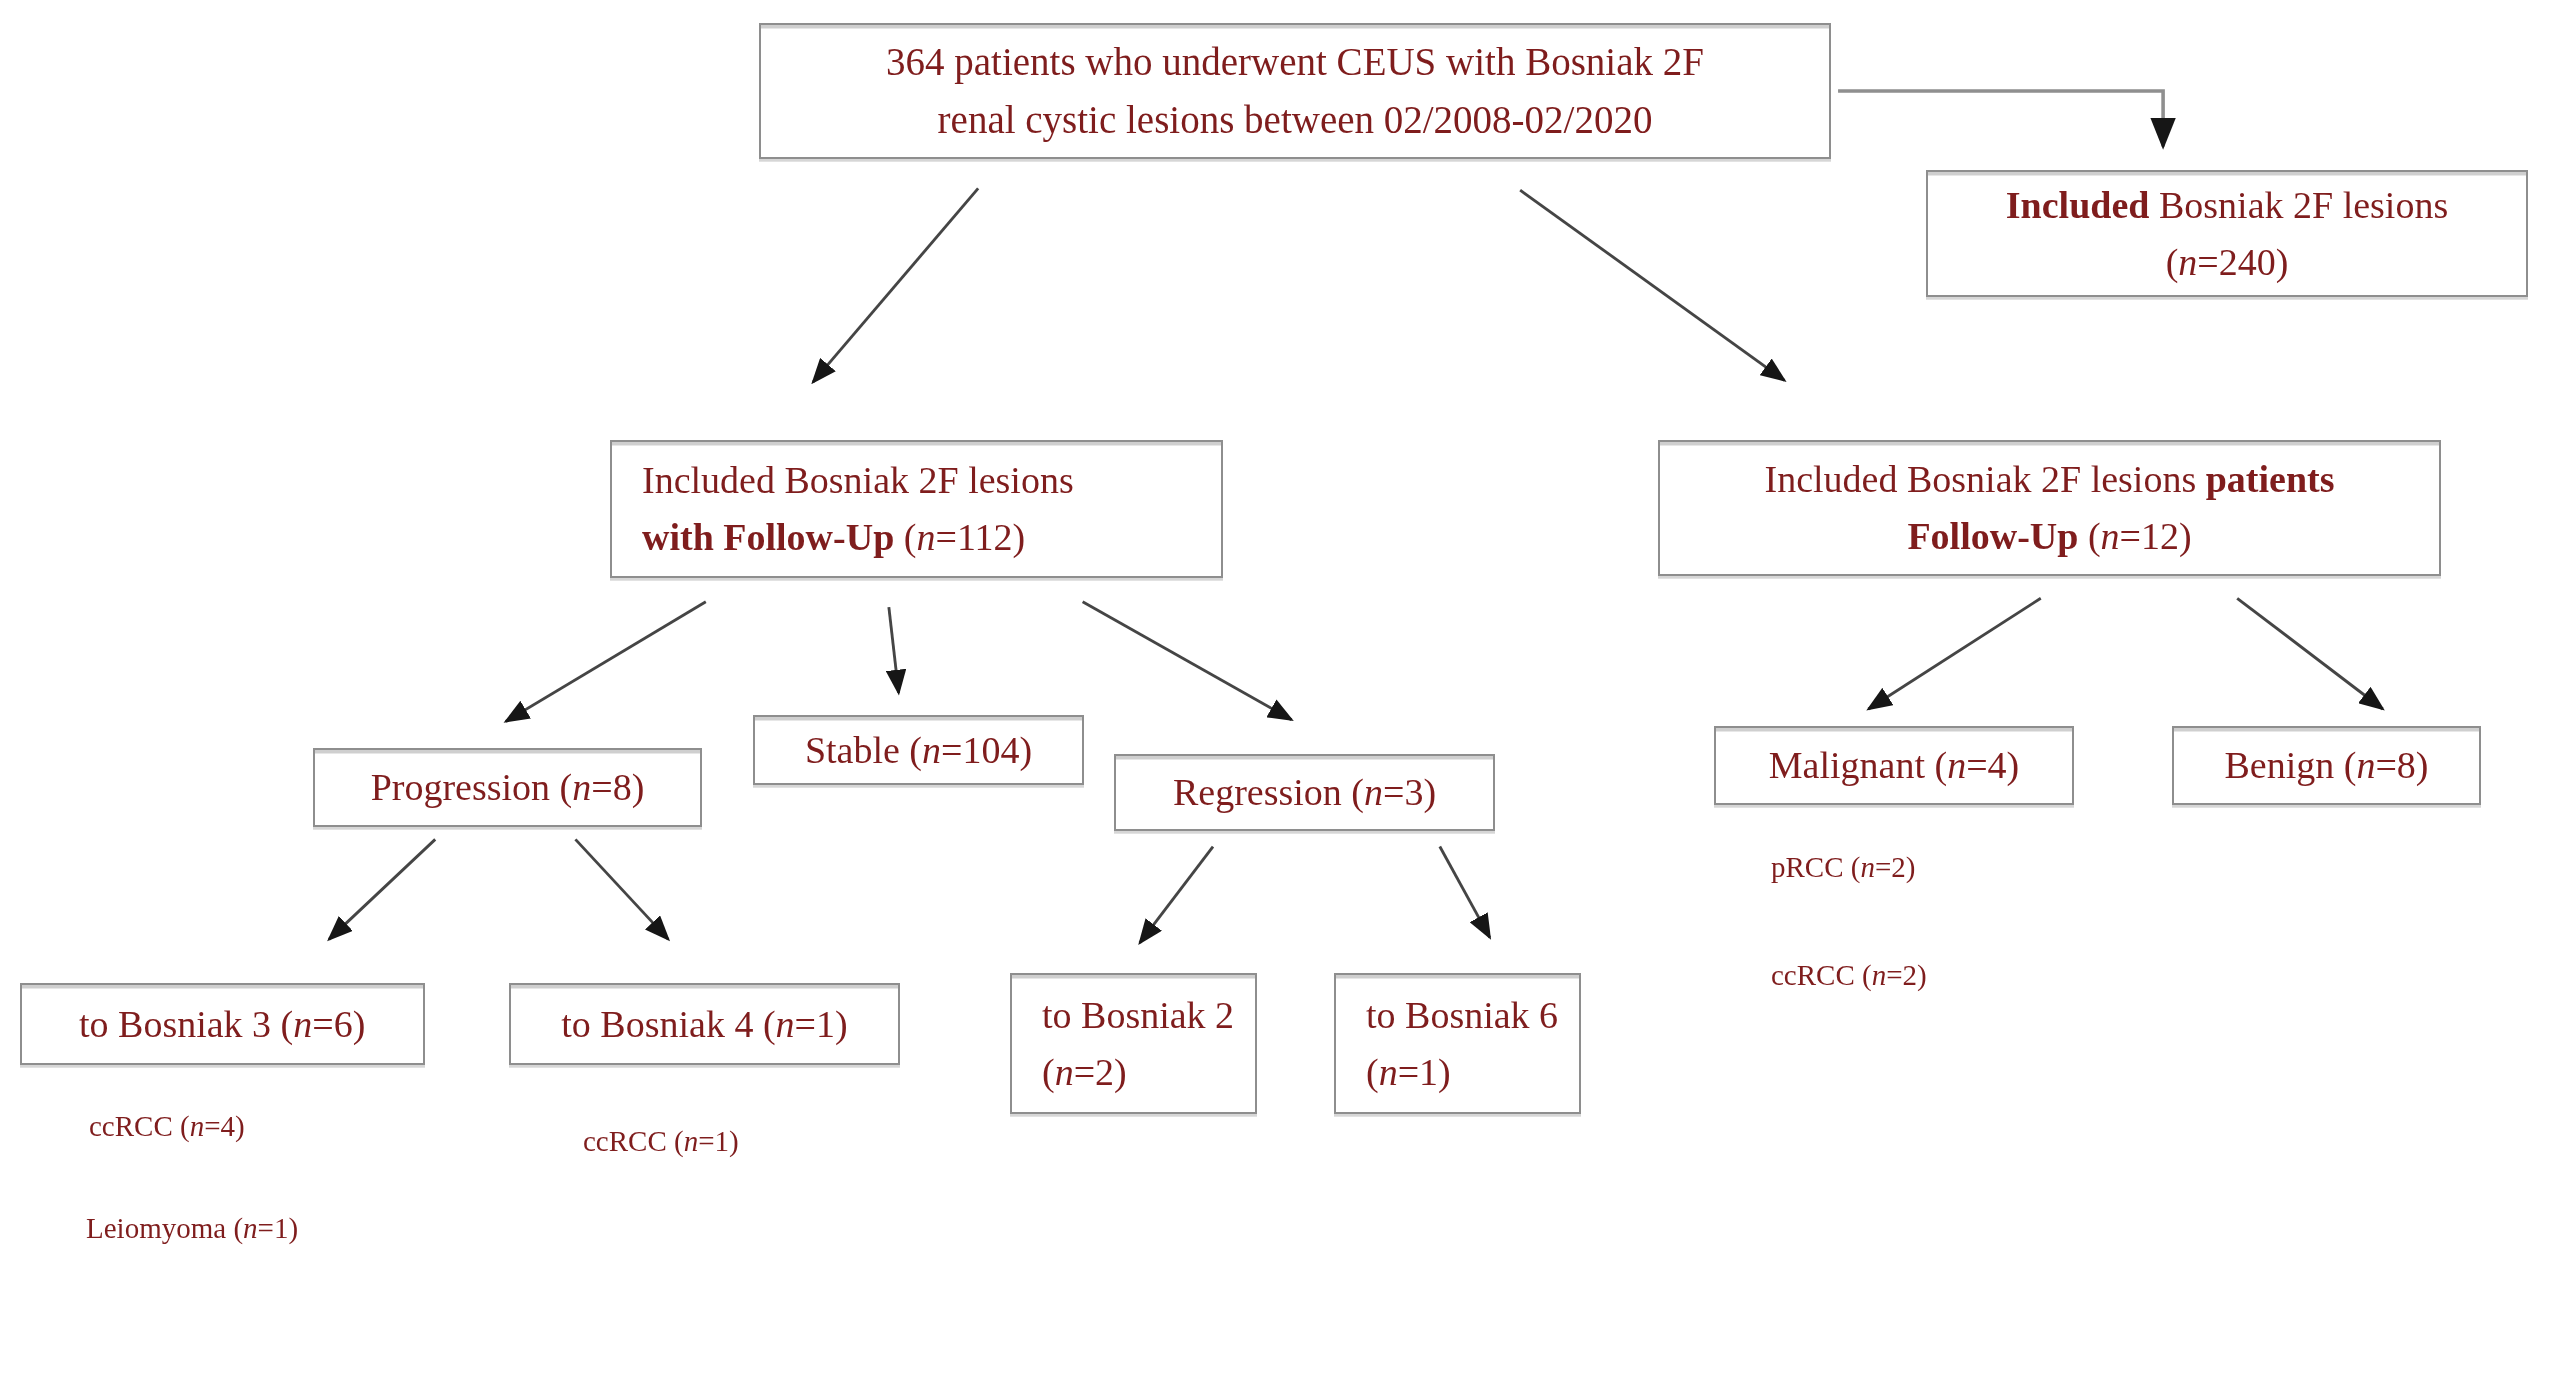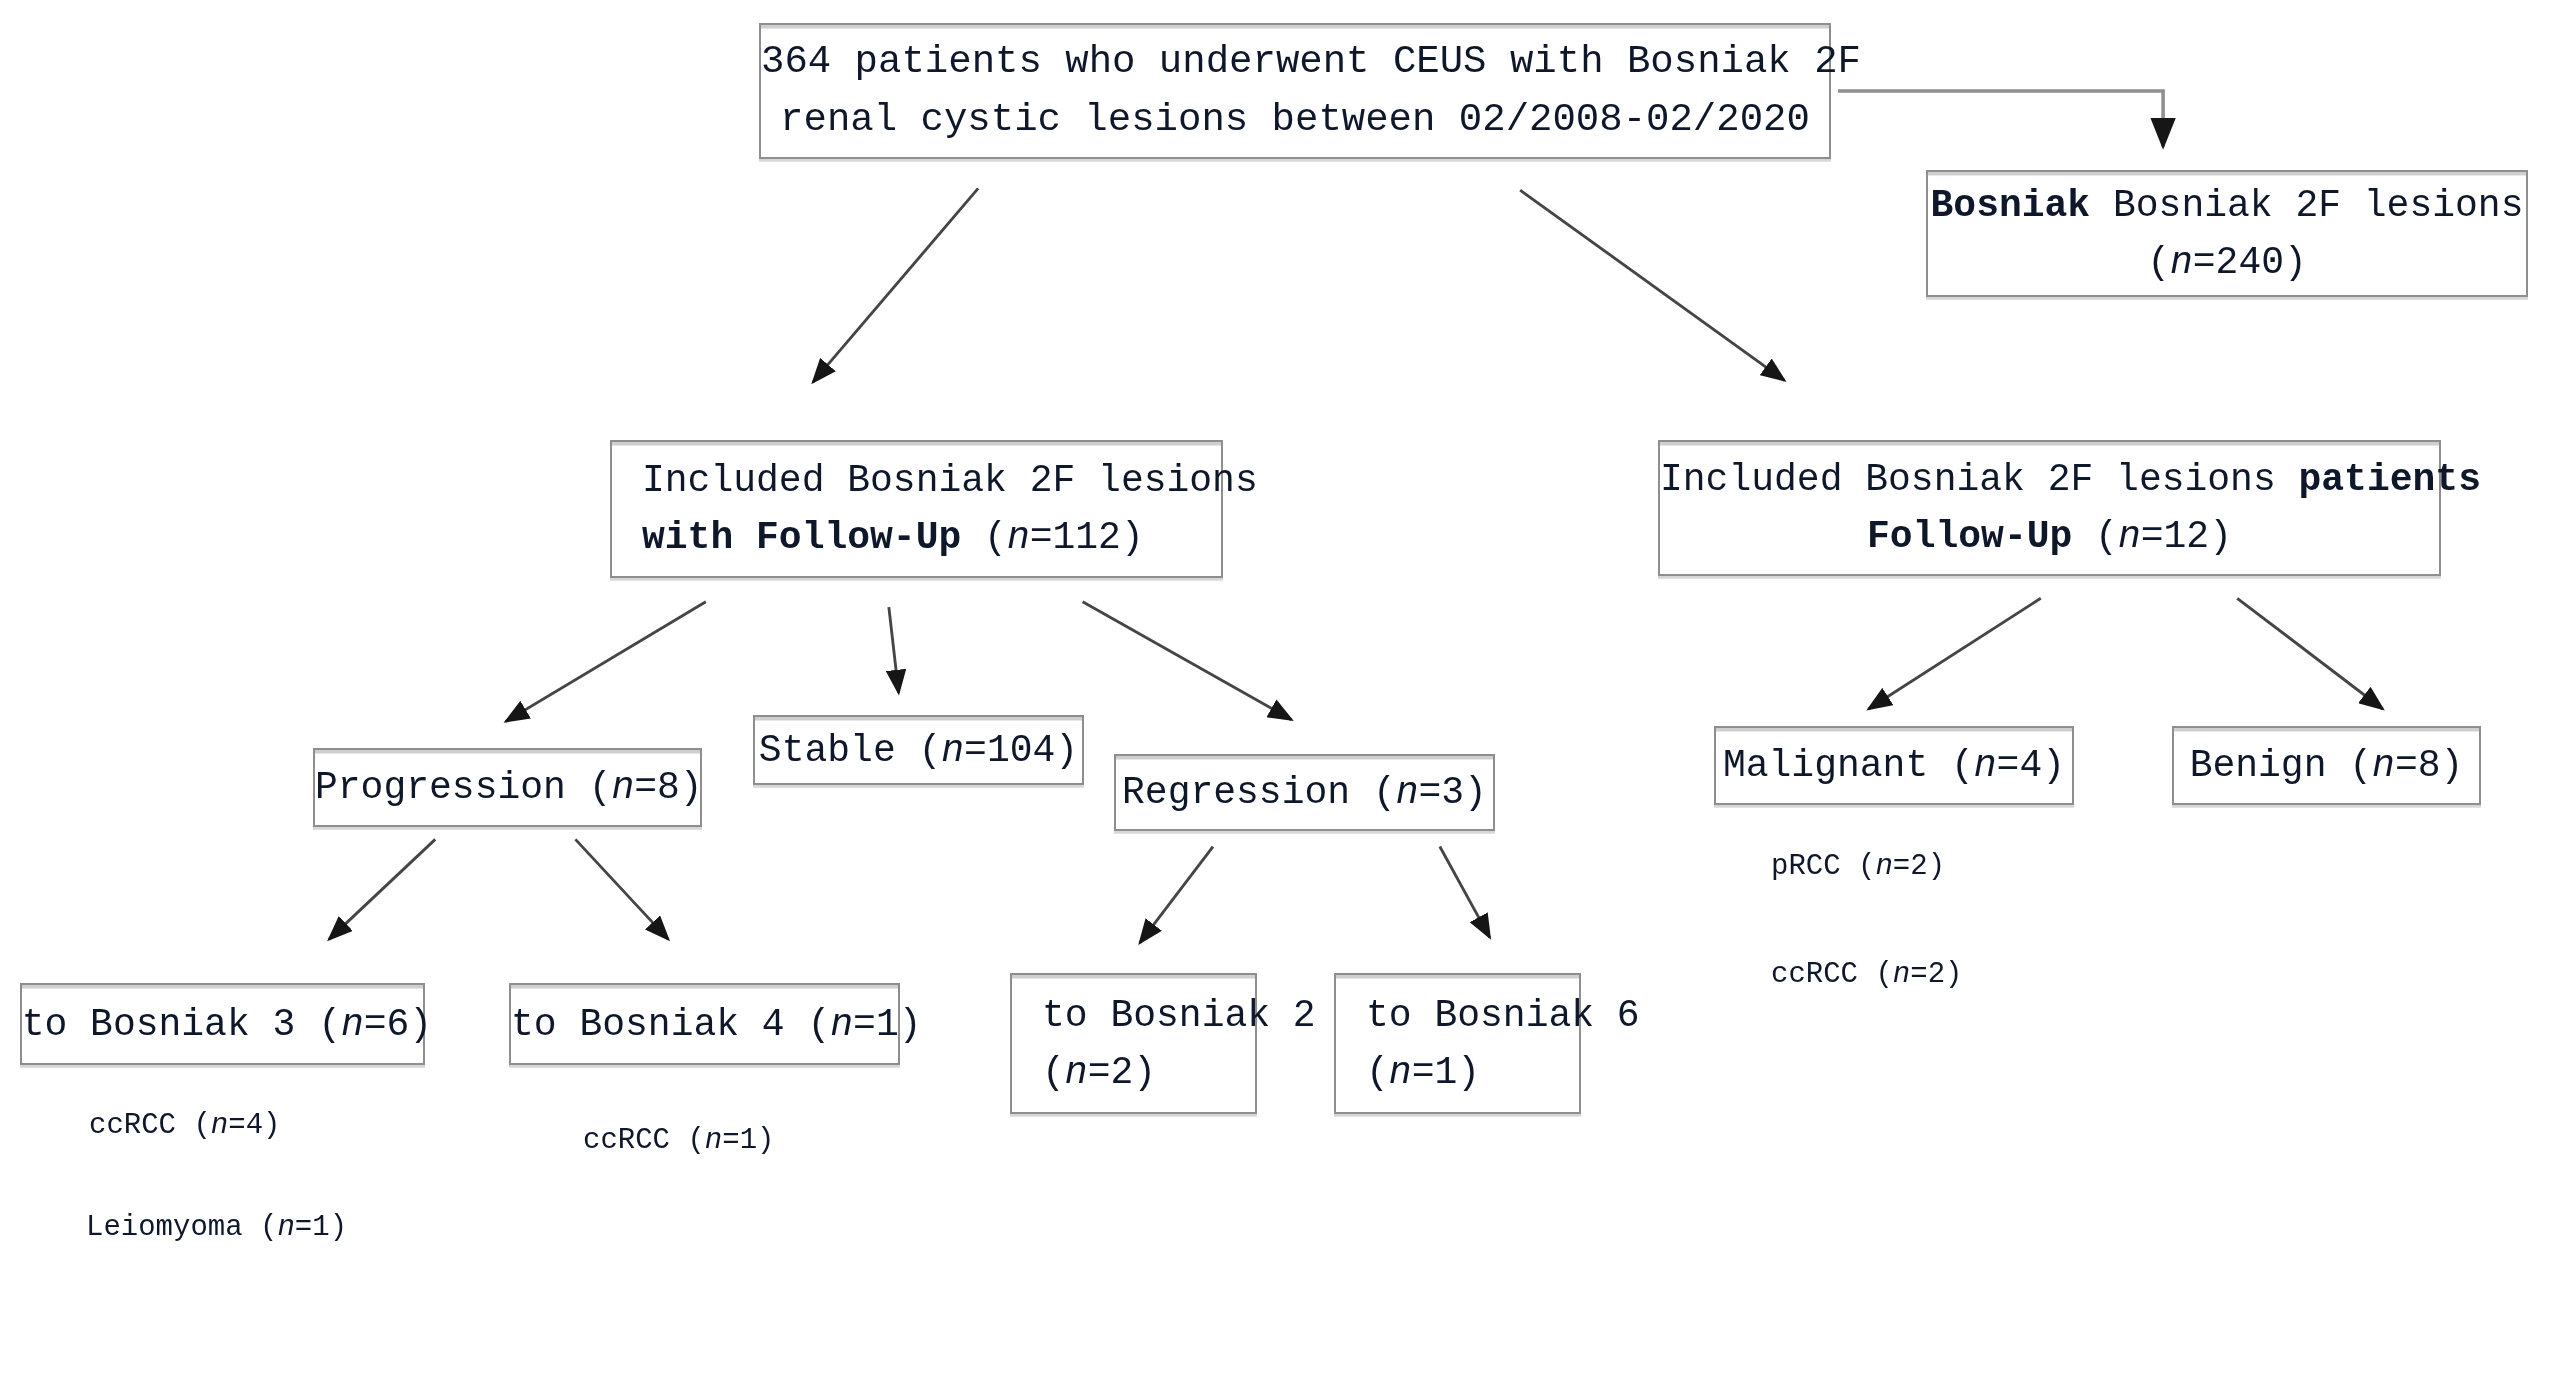"364 patients who underwent CEUS" .stage { color: #0f172a -> #7f1d1d; font-family: Liberation Mono, monospace -> Liberation Serif, serif }
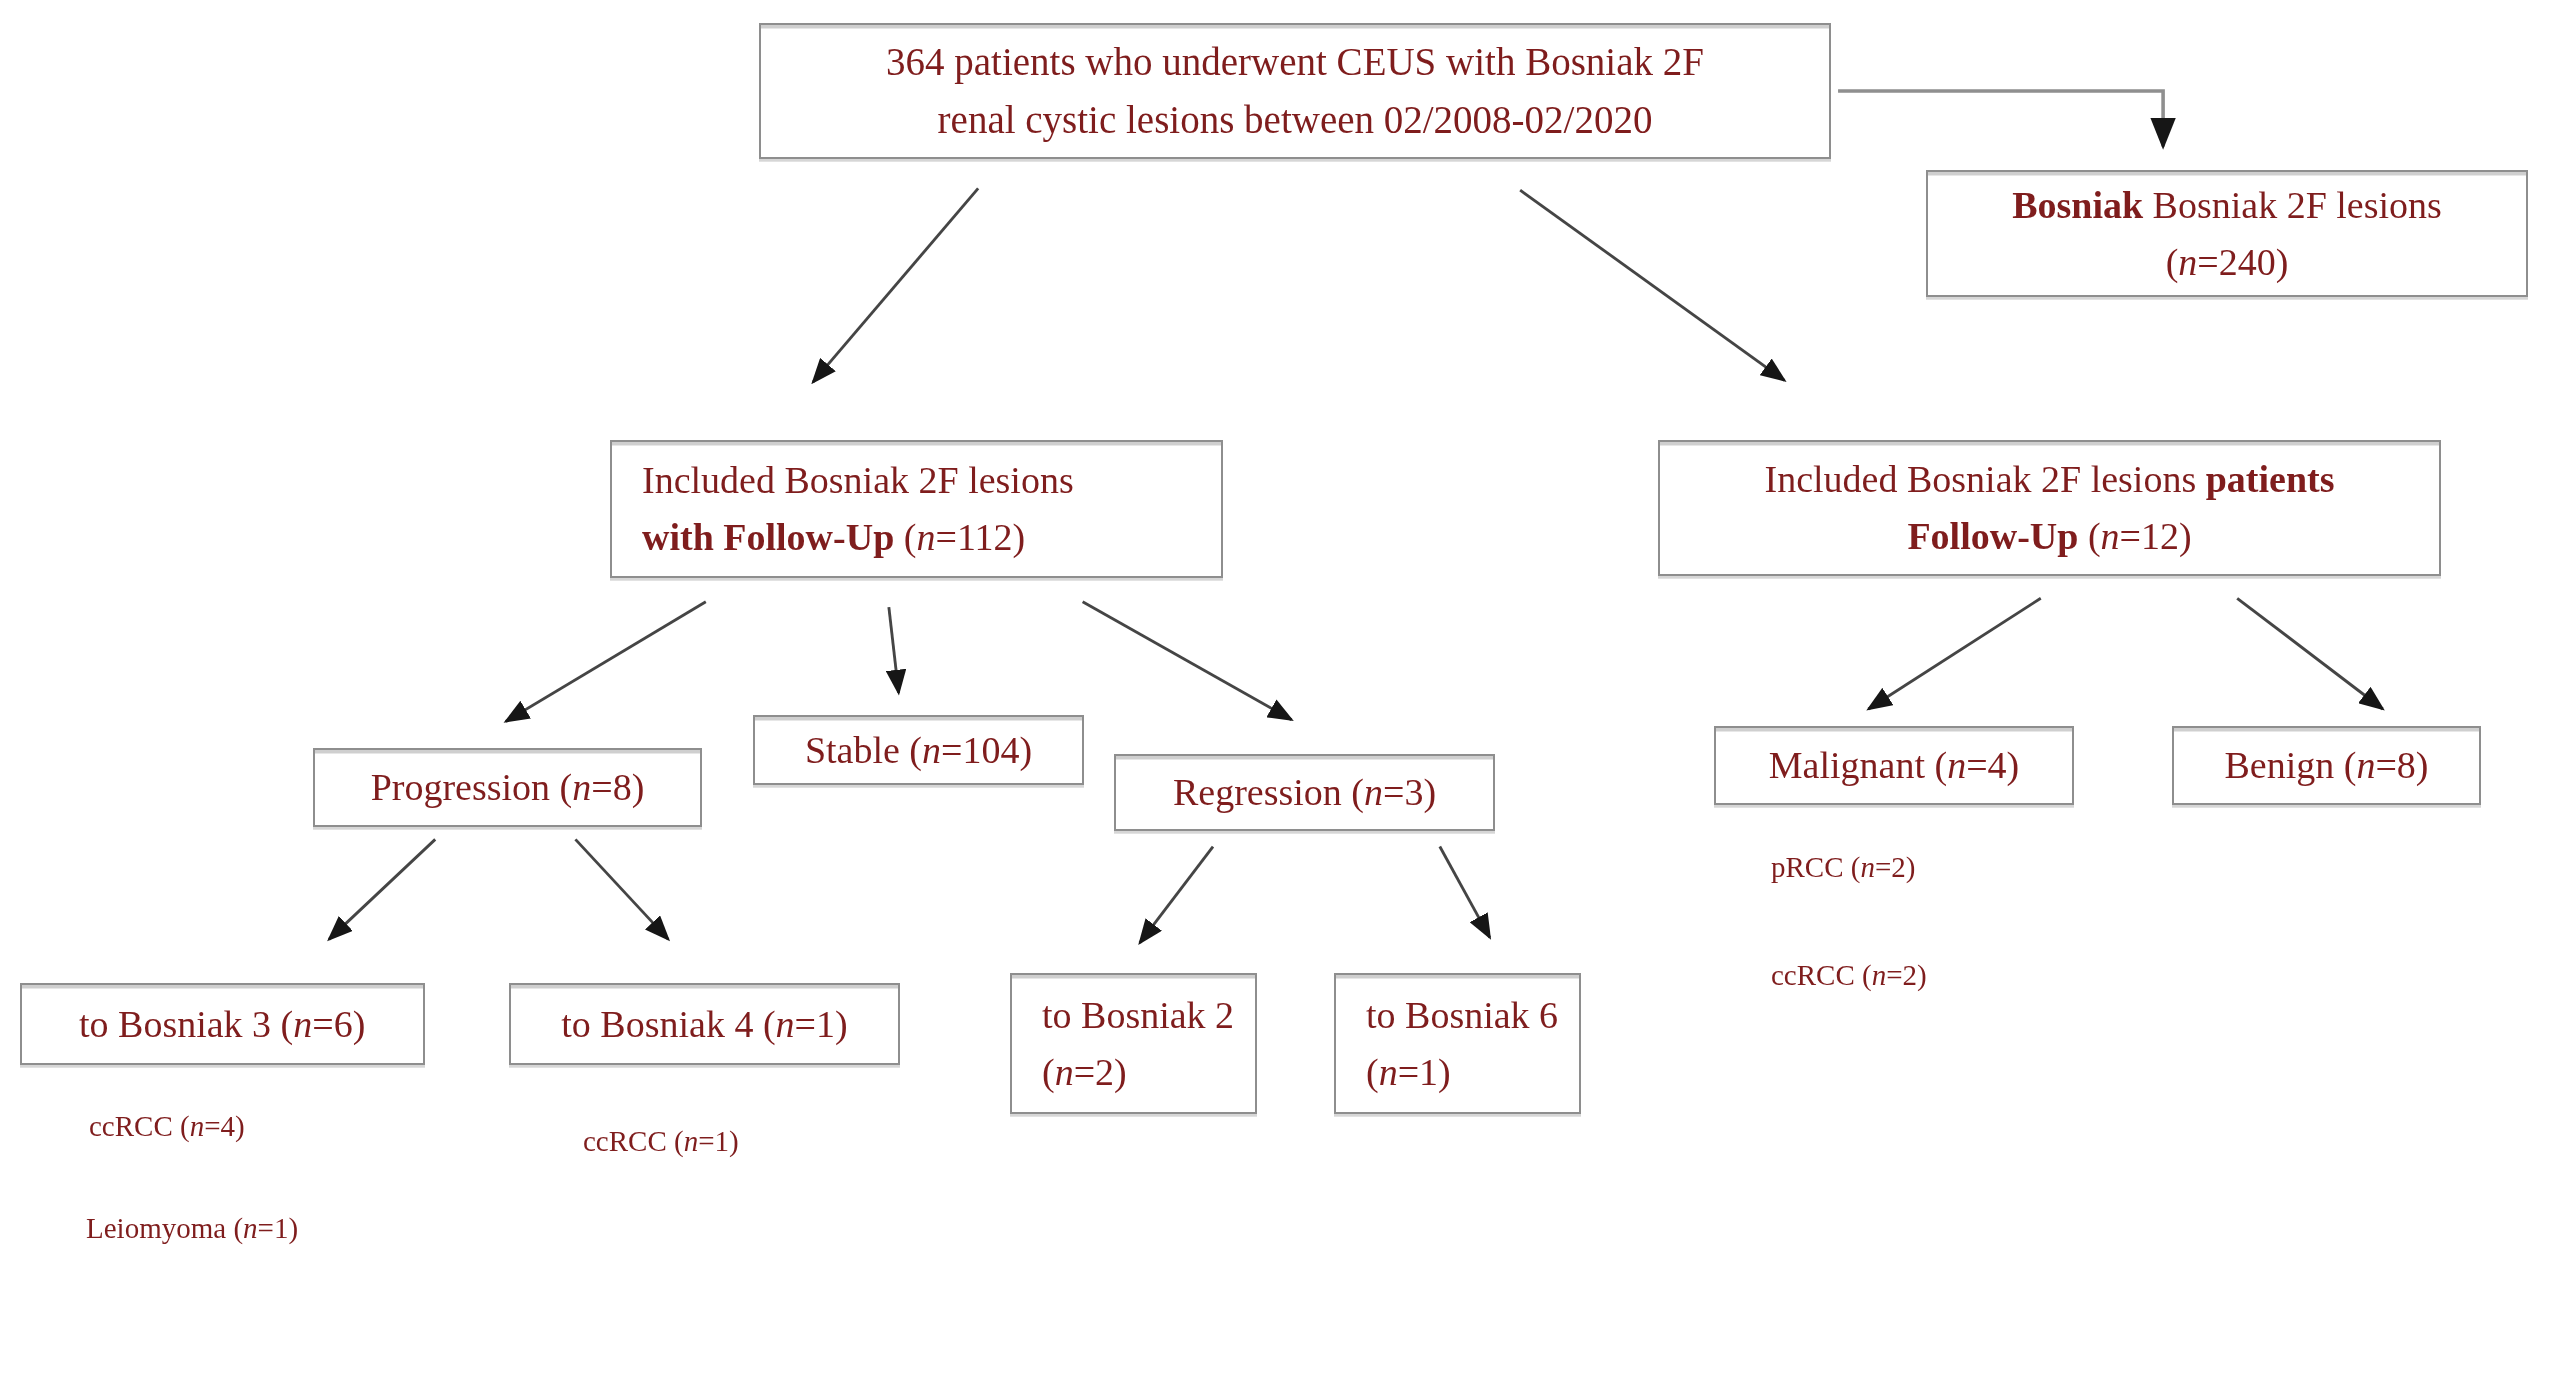"Bosniak" b { text: Bosniak -> Included }
